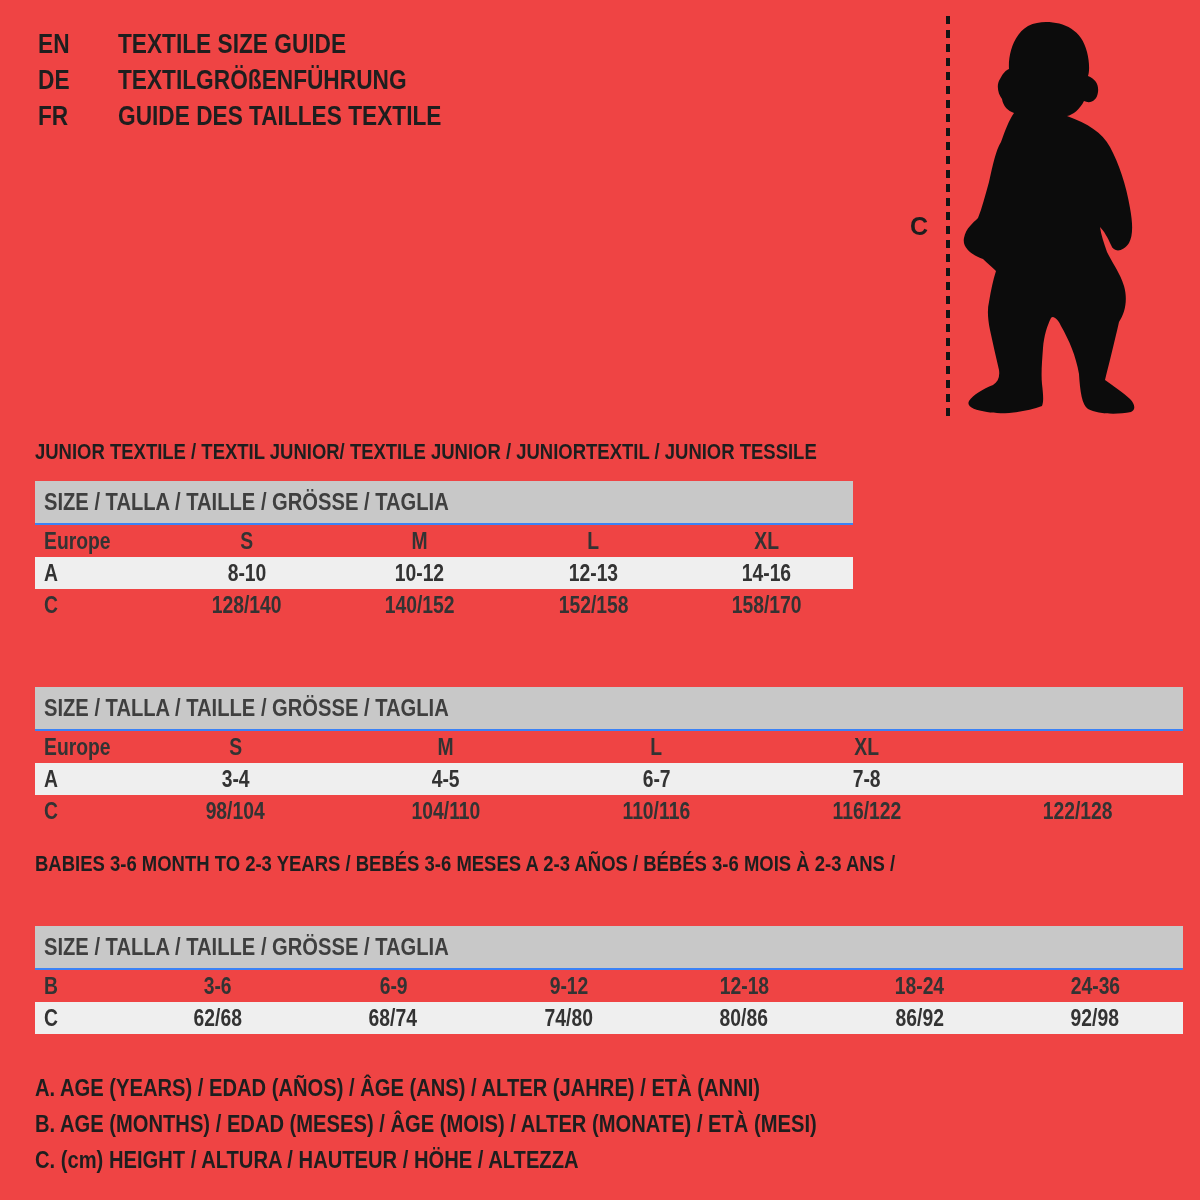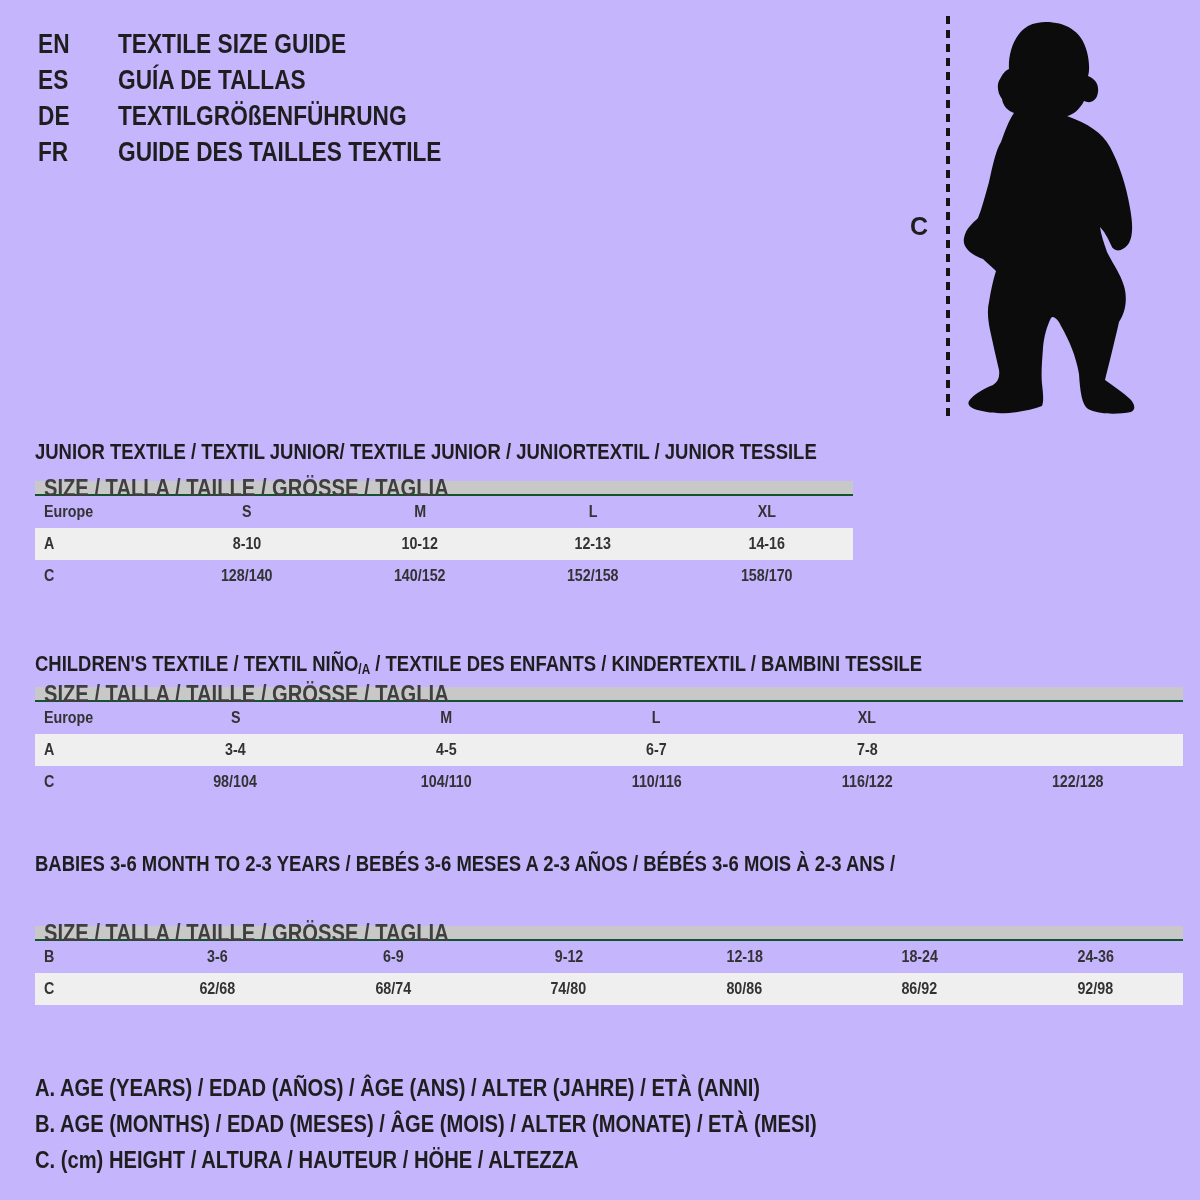"EN" #canvas { background: #c4b5fd -> #ef4444 }
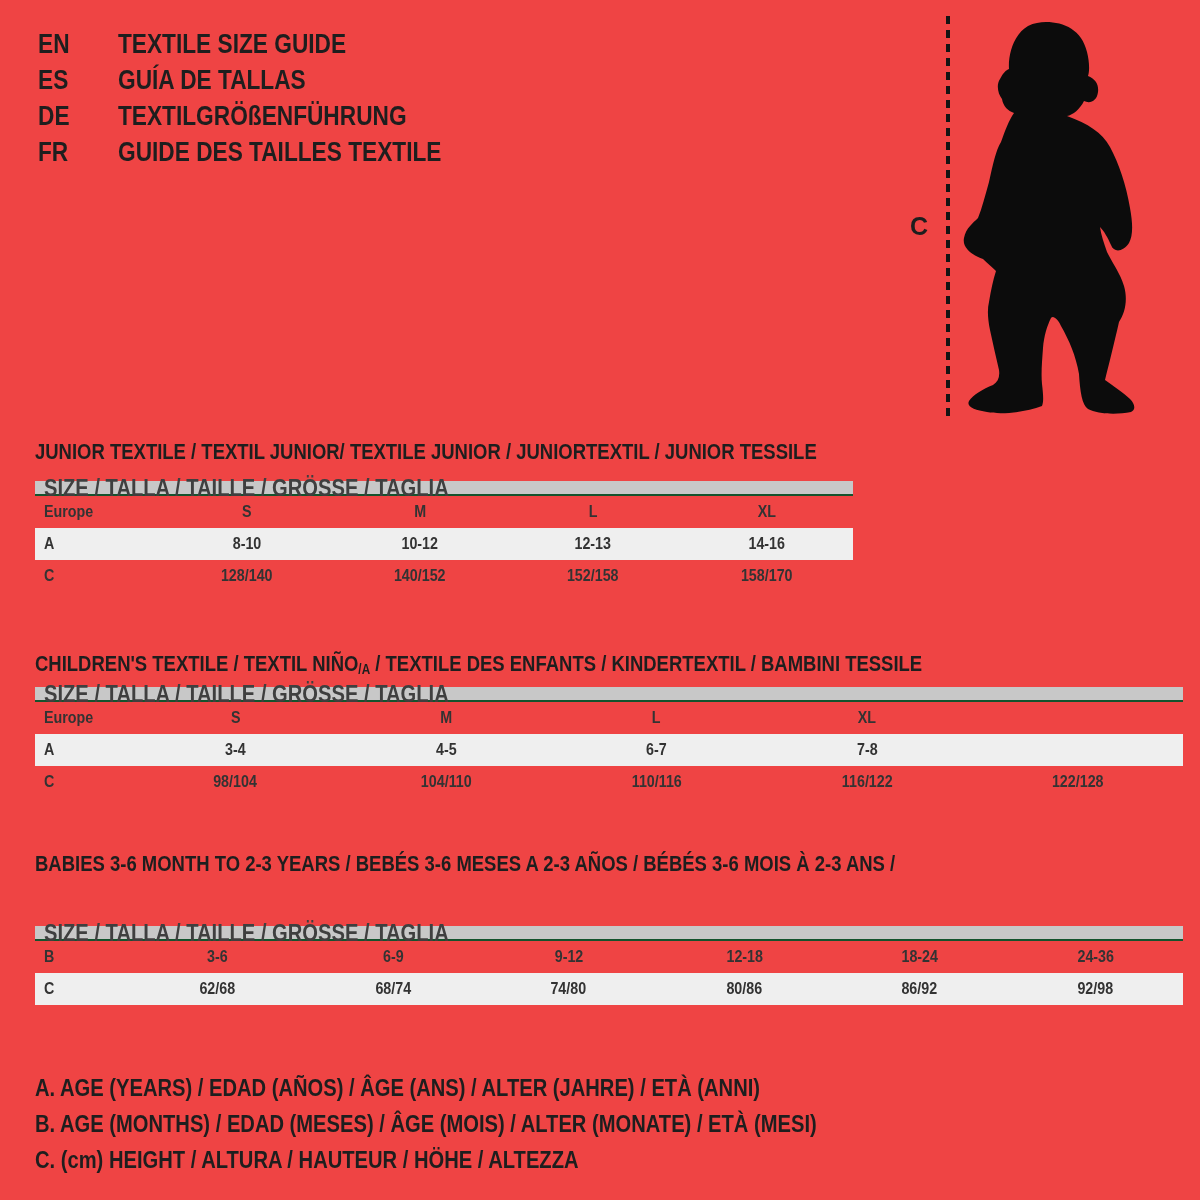"ES" div.lang-row { html: <div> <span>ES</span> <span>GUÍA DE TALLAS</span> </div> -> none }
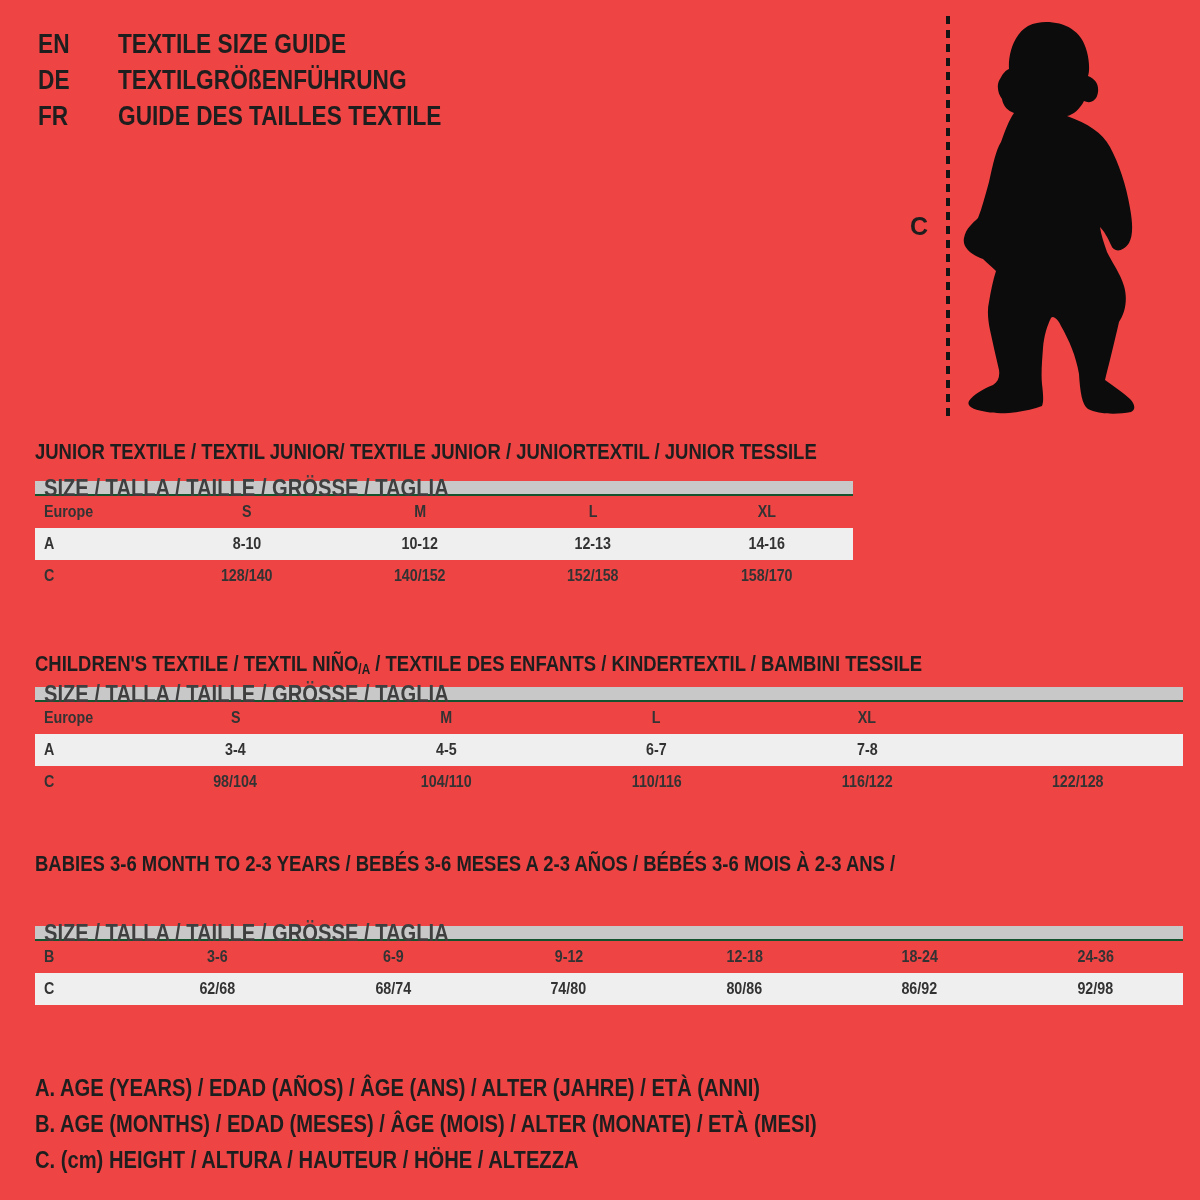"SIZE / TALLA / TAILLE" .size-header { border-bottom: 2px solid #14532d -> 2px solid #3b82f6; height: 15px -> 44px }
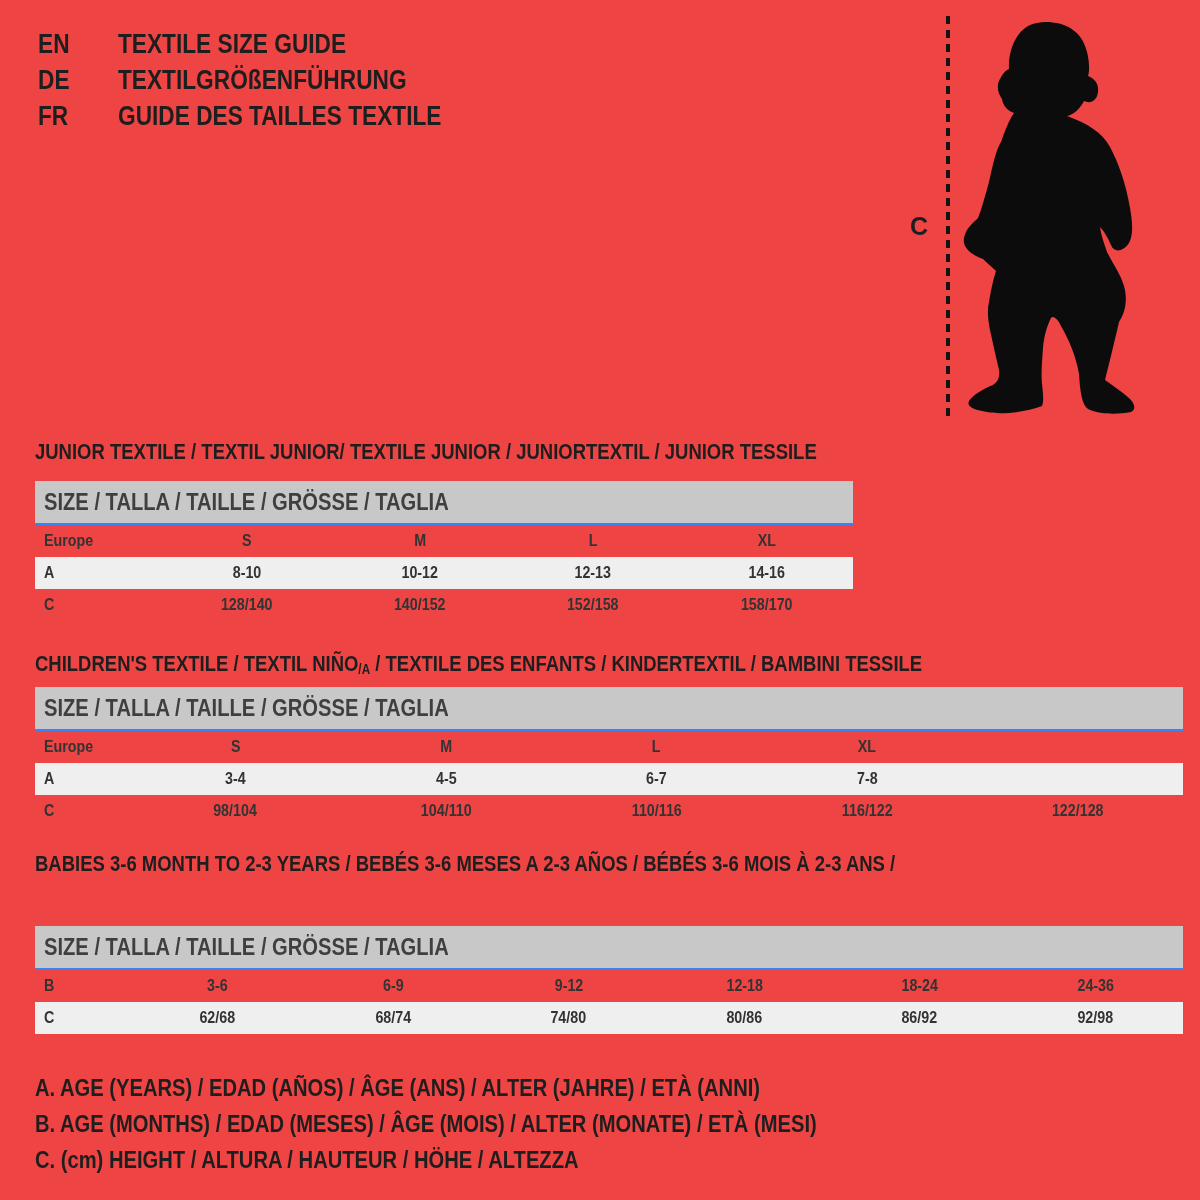"Europe" .trow { font-size: 17px -> 23px }
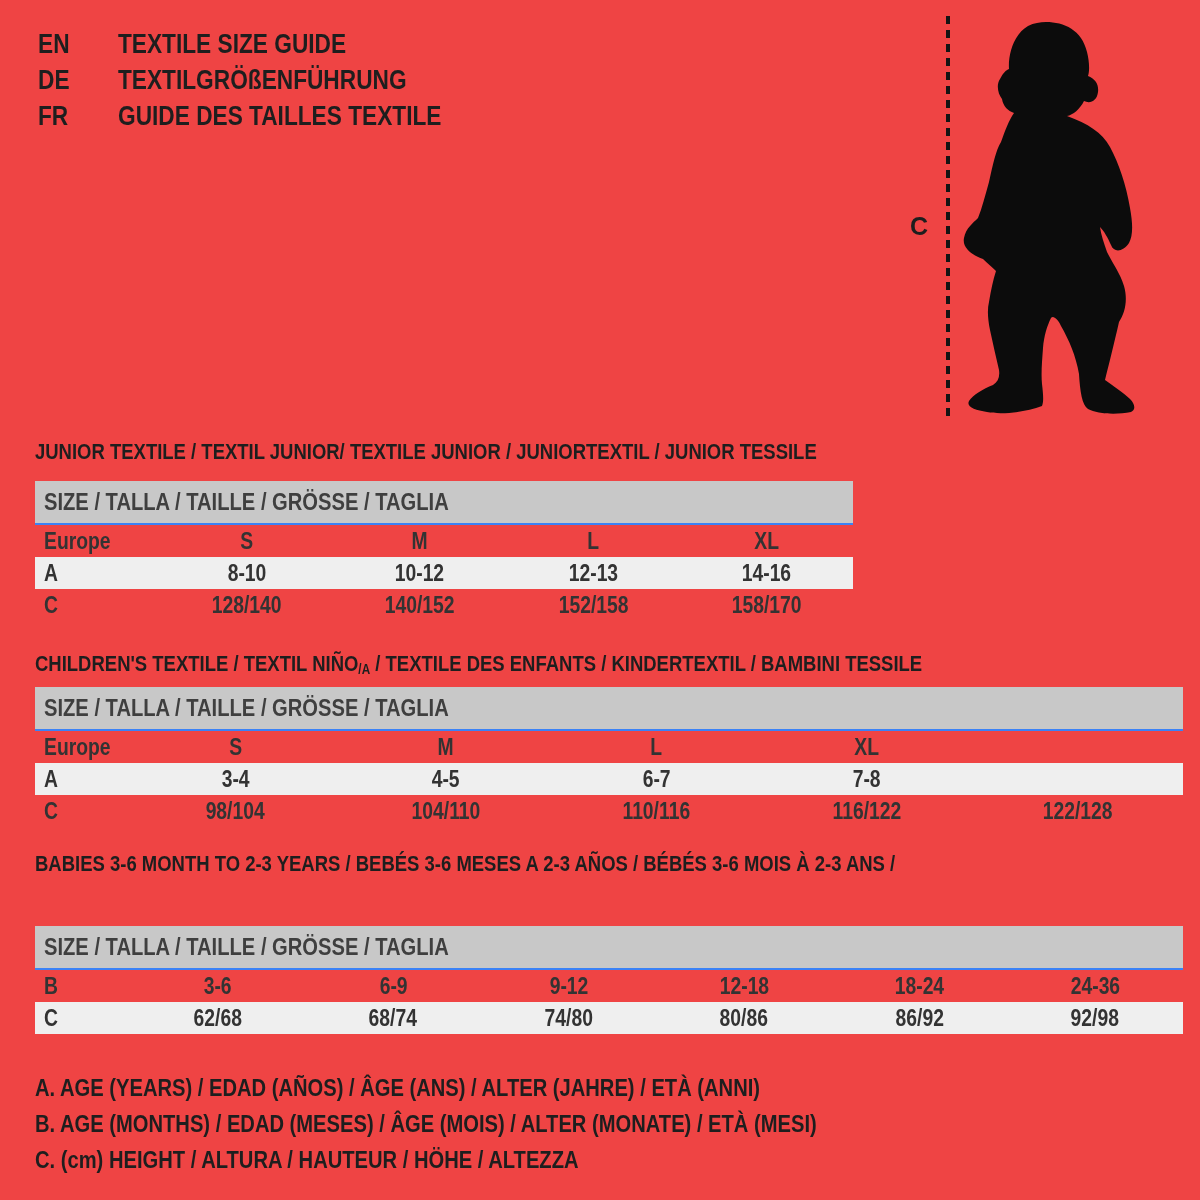"CHILDREN'S TEXTILE / TEXTIL NIÑO/A" div.section-title { html: <div> <span><span>CHILDREN'S TEXTILE / TEXTIL NIÑO</span><span>/A</span><span> / TEXTILE DES ENFANTS / KINDERTEXTIL / BAMBINI TESSILE</span></span> </div> -> none }
